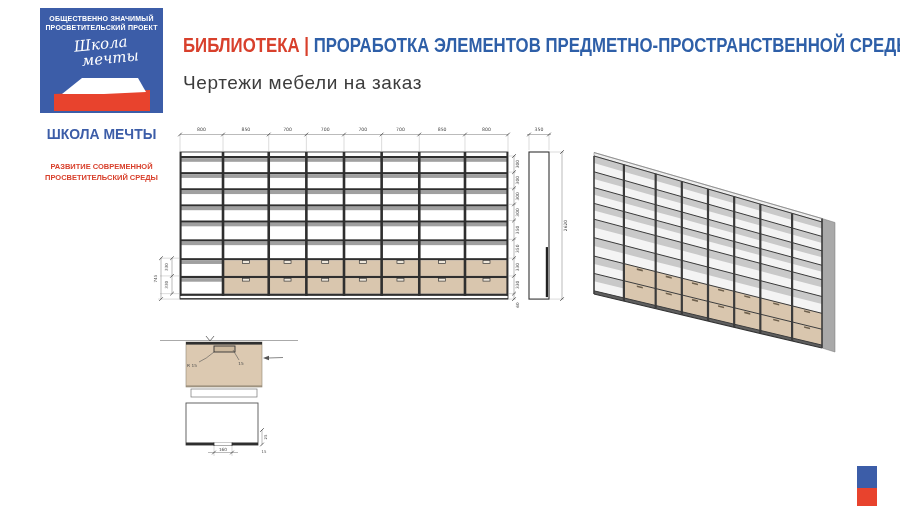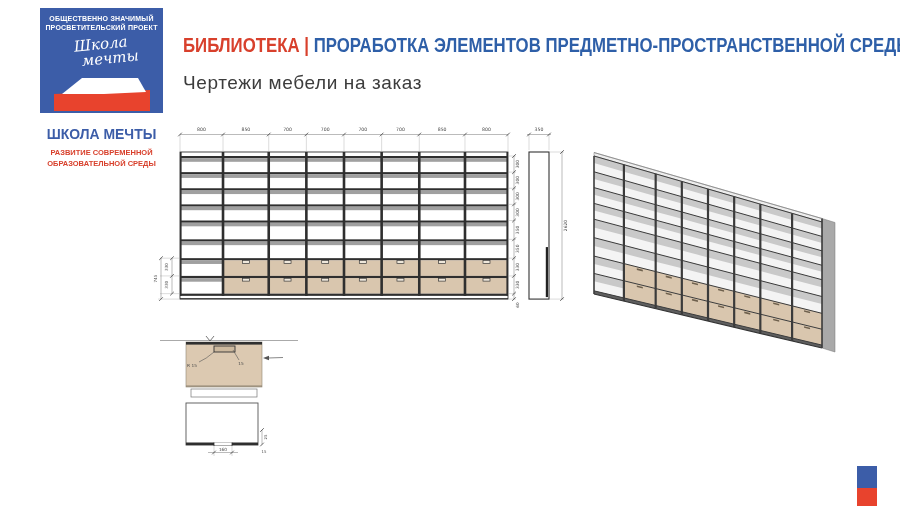"РАЗВИТИЕ СОВРЕМЕННОЙ" .logo-tagline { margin-top: 6px -> 20px }
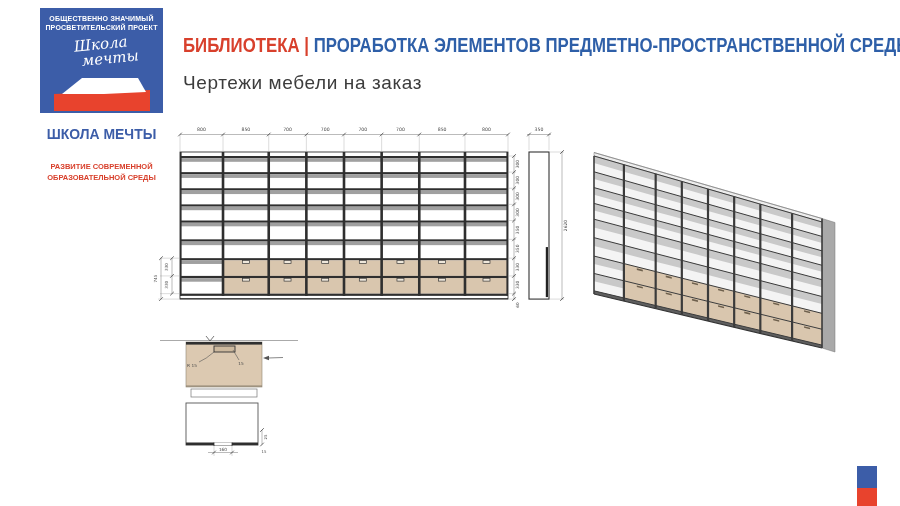"ОБРАЗОВАТЕЛЬНОЙ СРЕДЫ" span { text: ОБРАЗОВАТЕЛЬНОЙ -> ПРОСВЕТИТЕЛЬСКИЙ }
